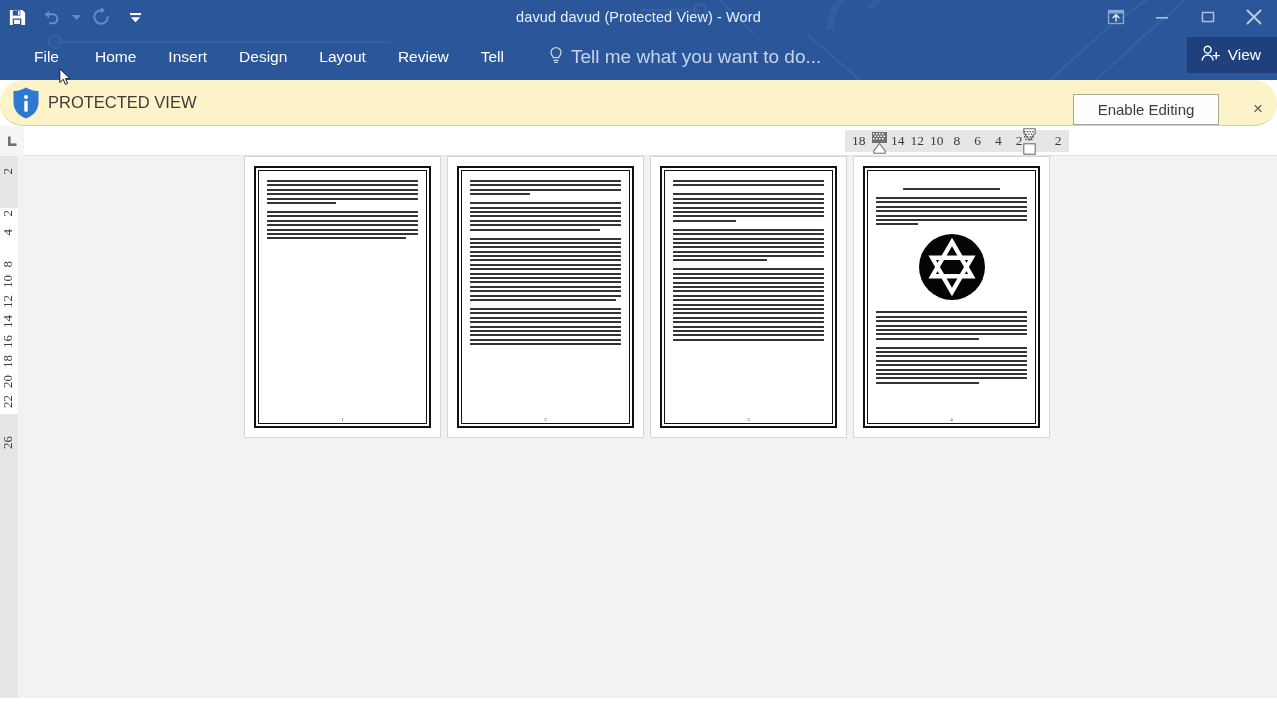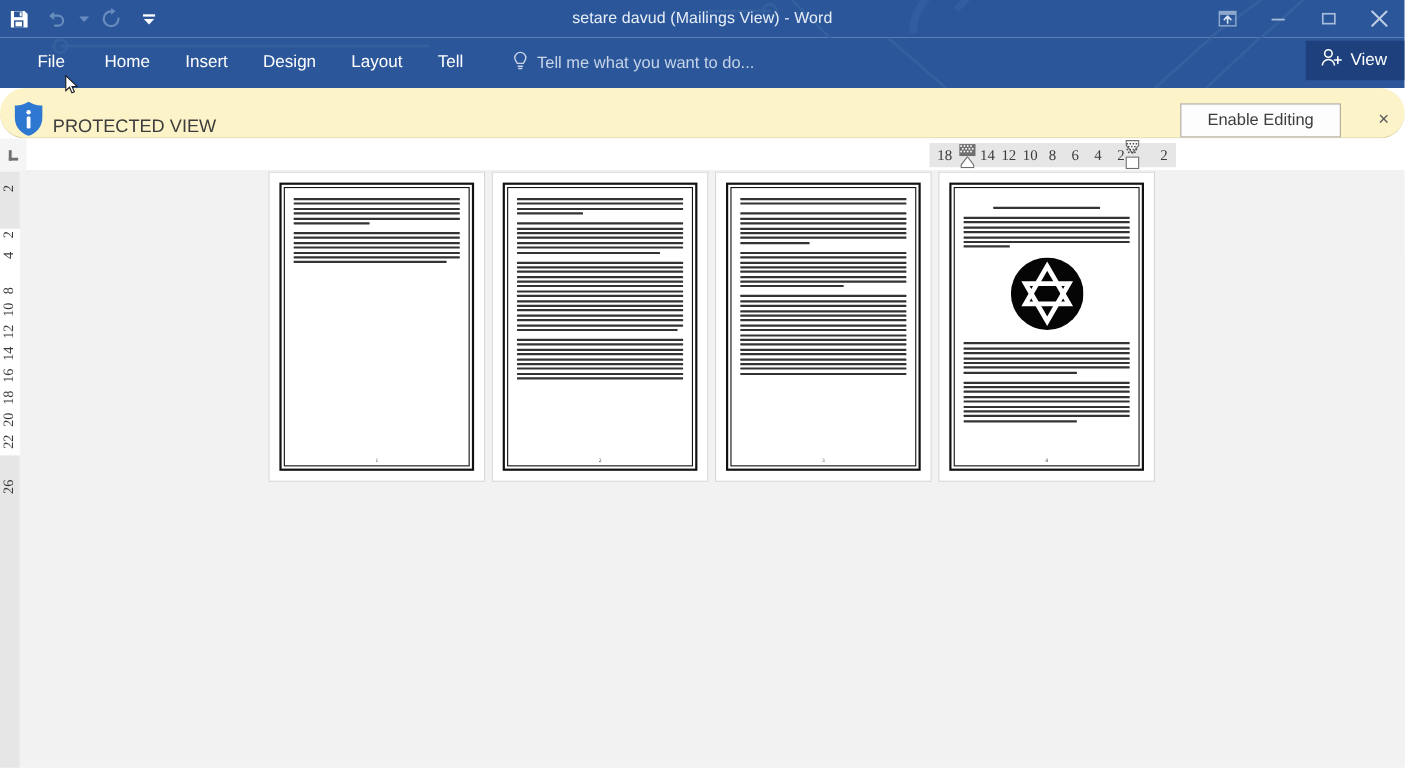"setare davud (Mailings View) -" div.title-text { text: setare davud (Mailings -> davud davud (Protected }
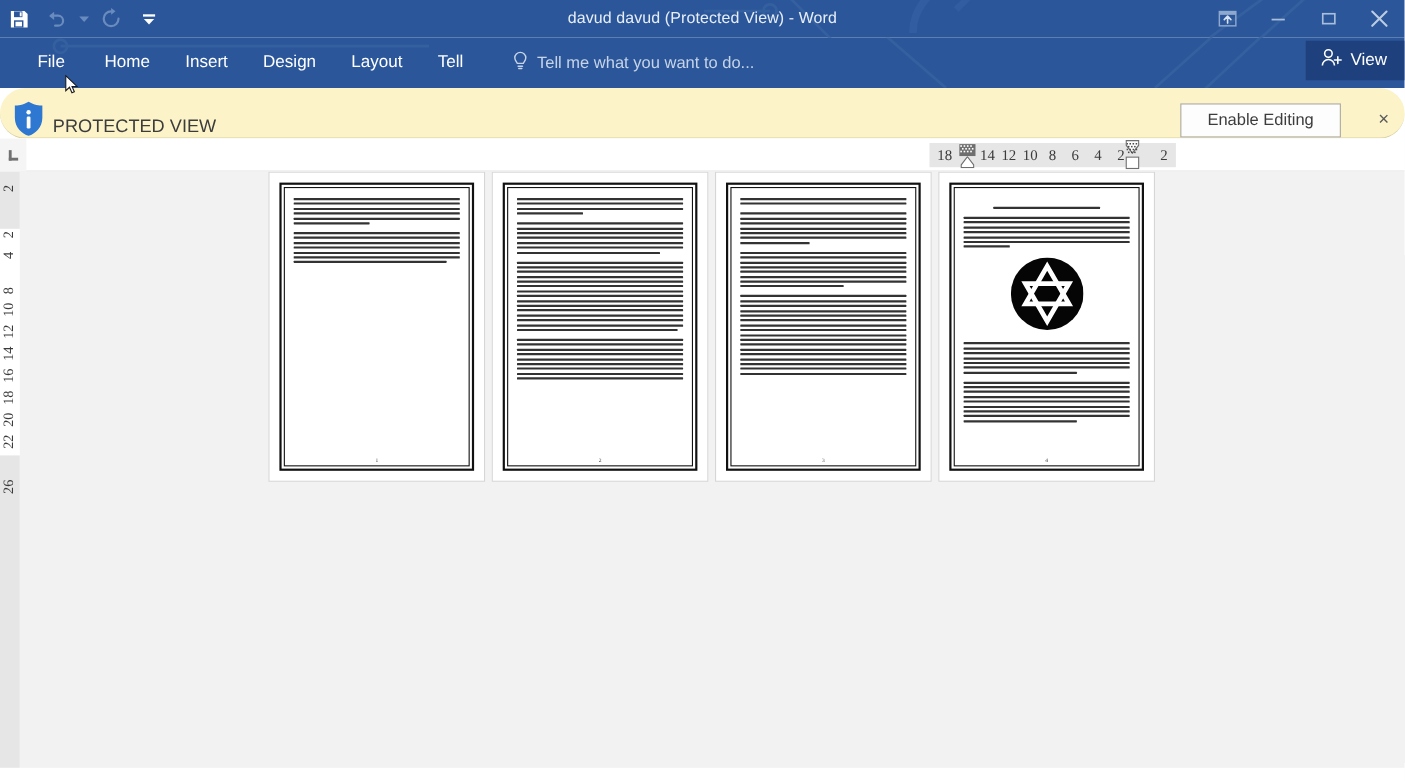"Review" div.tab { html: none -> <div>Review</div> }
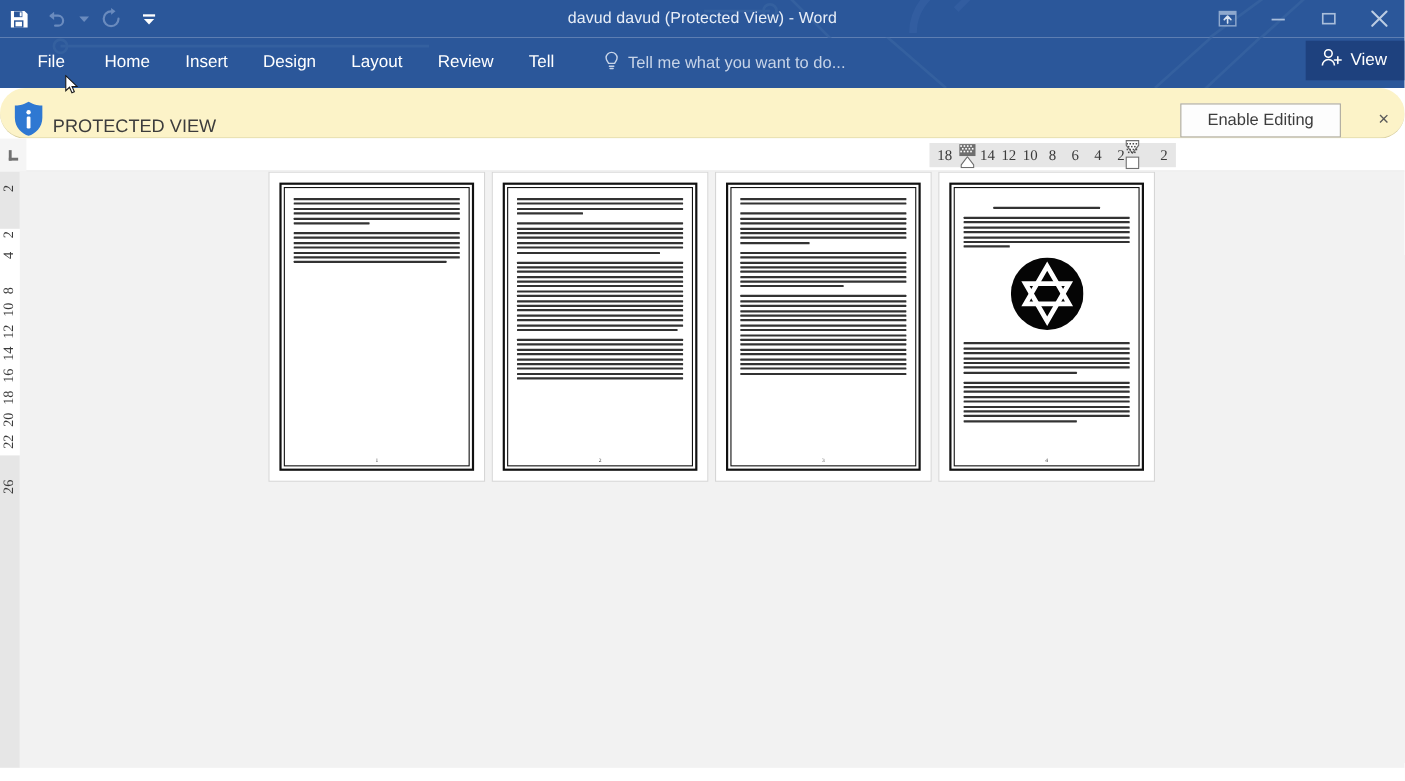"Tell me what you want" .tellme { font-size: 15px -> 19px }
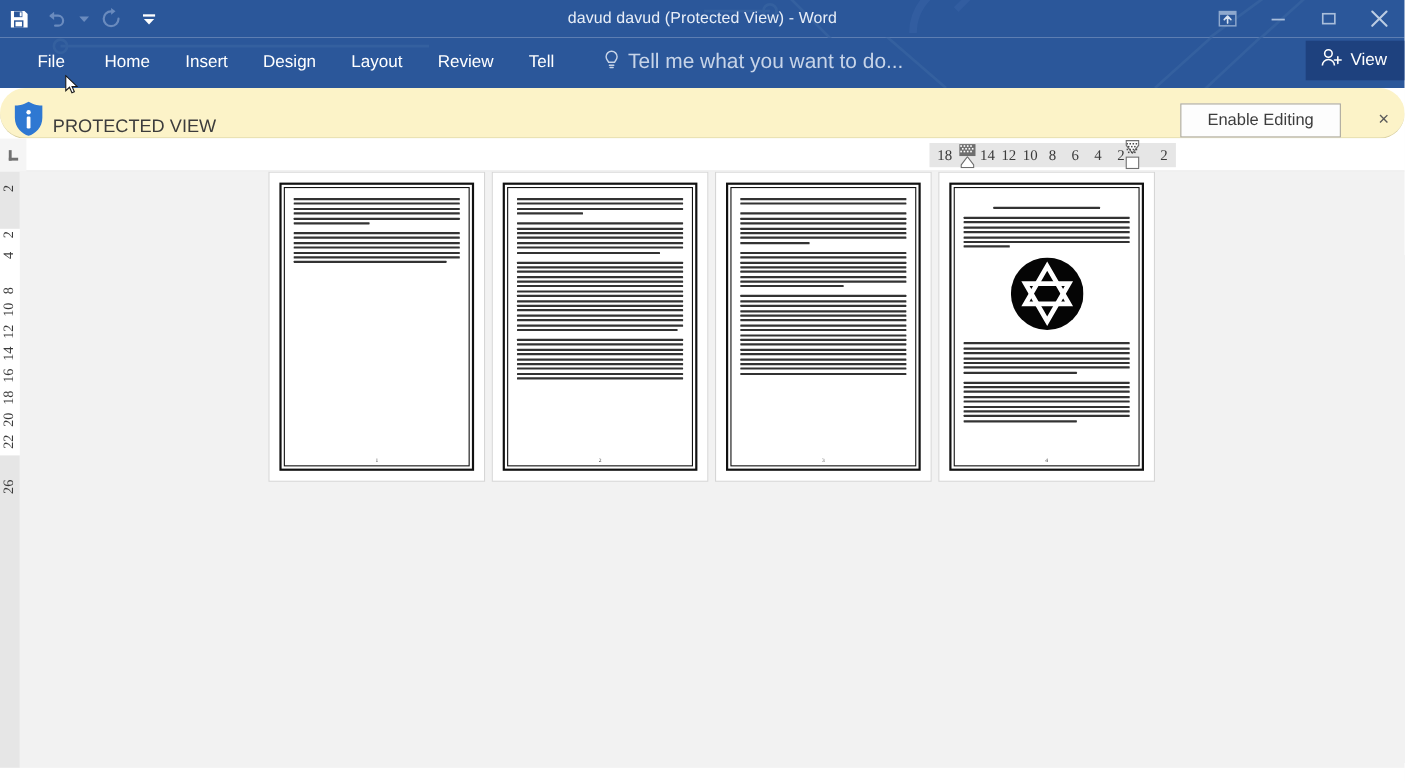"PROTECTED VIEW" .pvbar { align-items: flex-end -> center }
